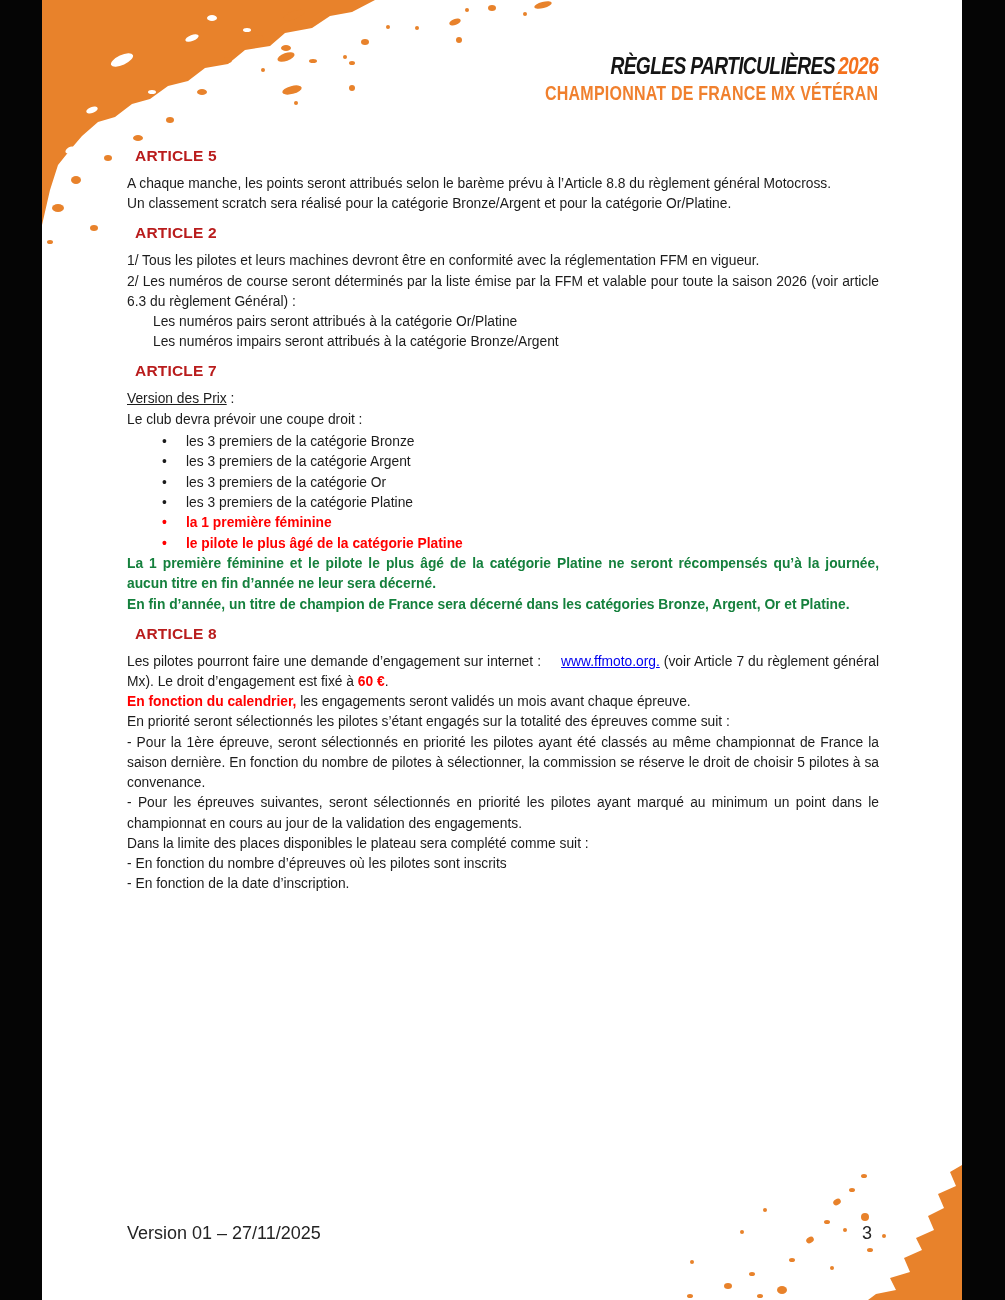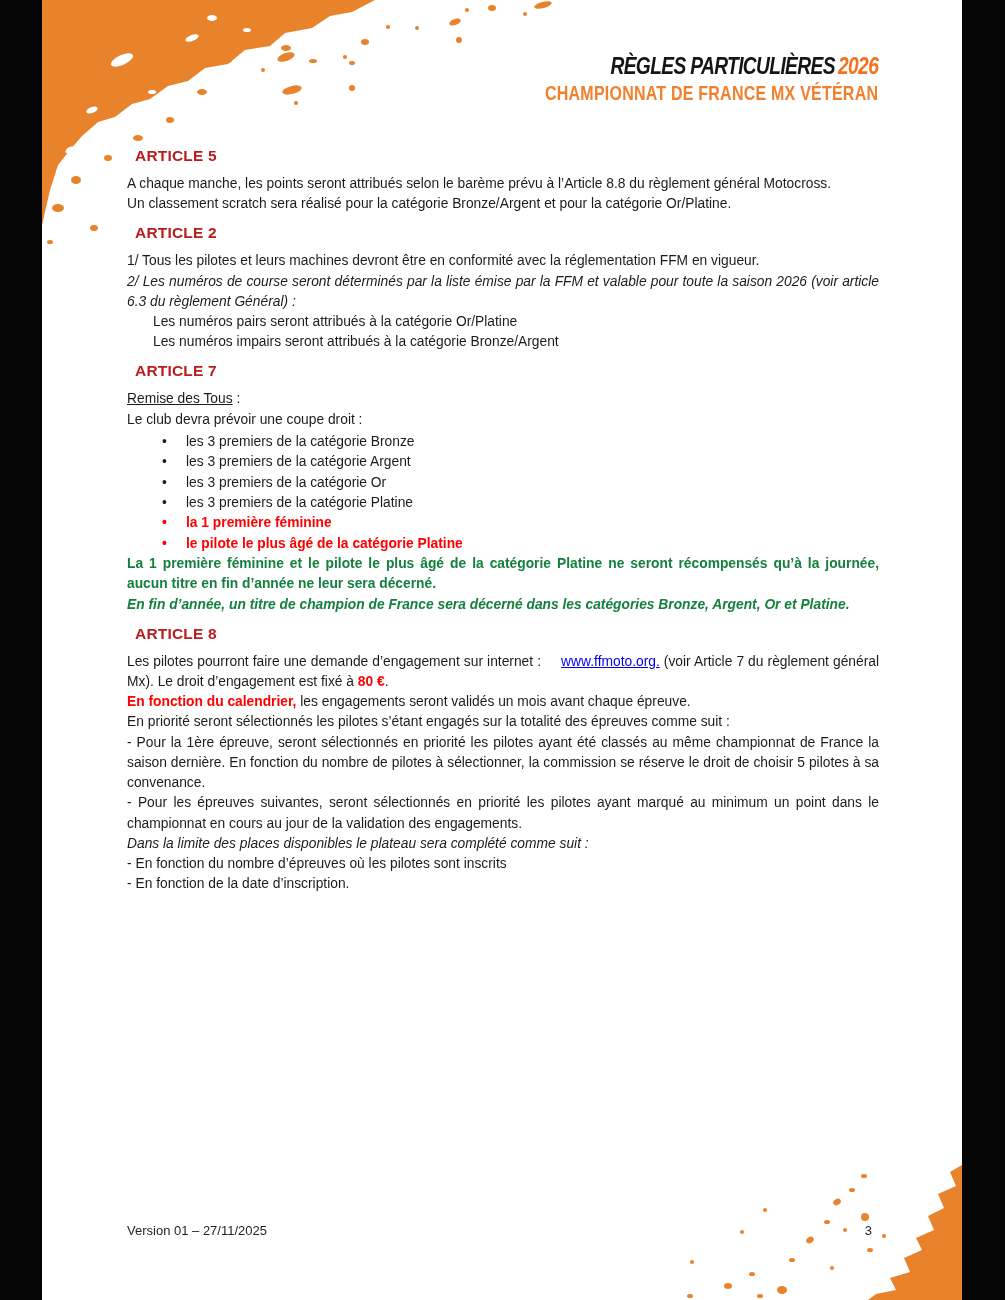"2/ Les numéros de course" .mt20 { font-style: italic -> none }
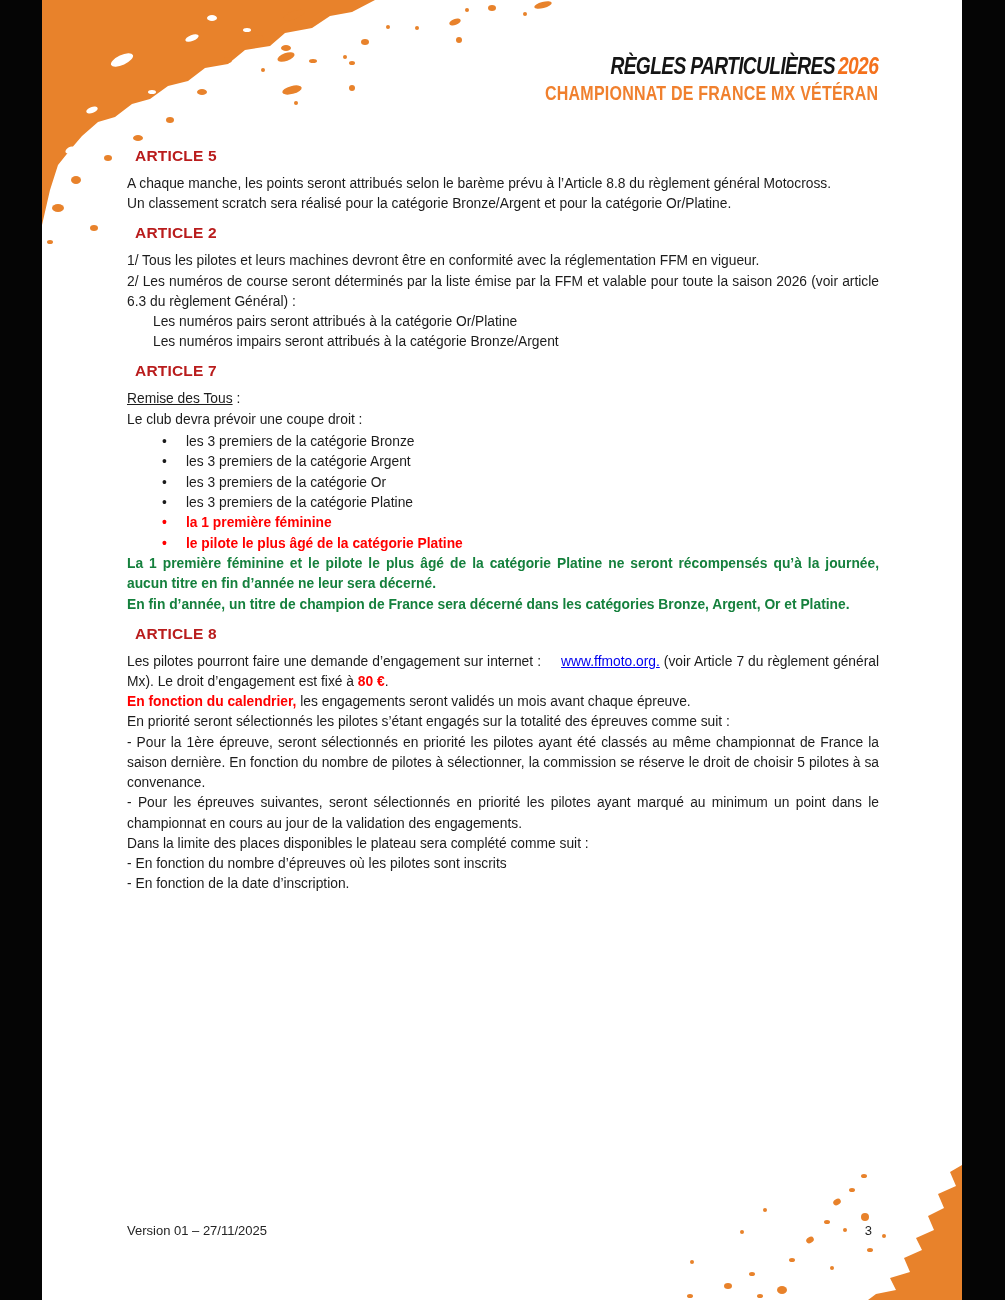"Remise des Tous" span.ul { text: Remise des Tous -> Version des Prix }
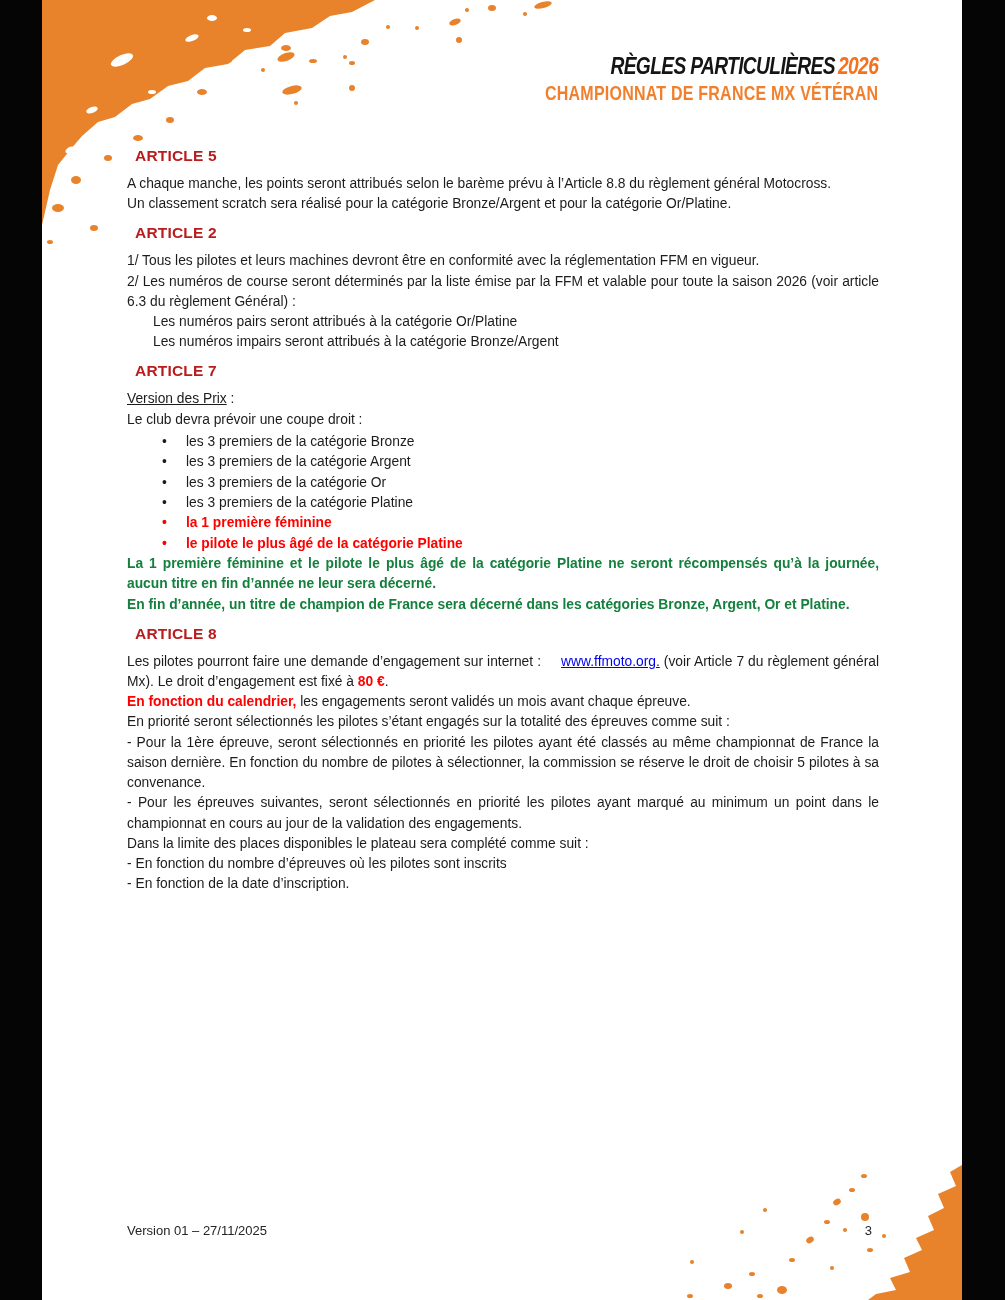"80 €" span.red { text: 80 -> 60 }
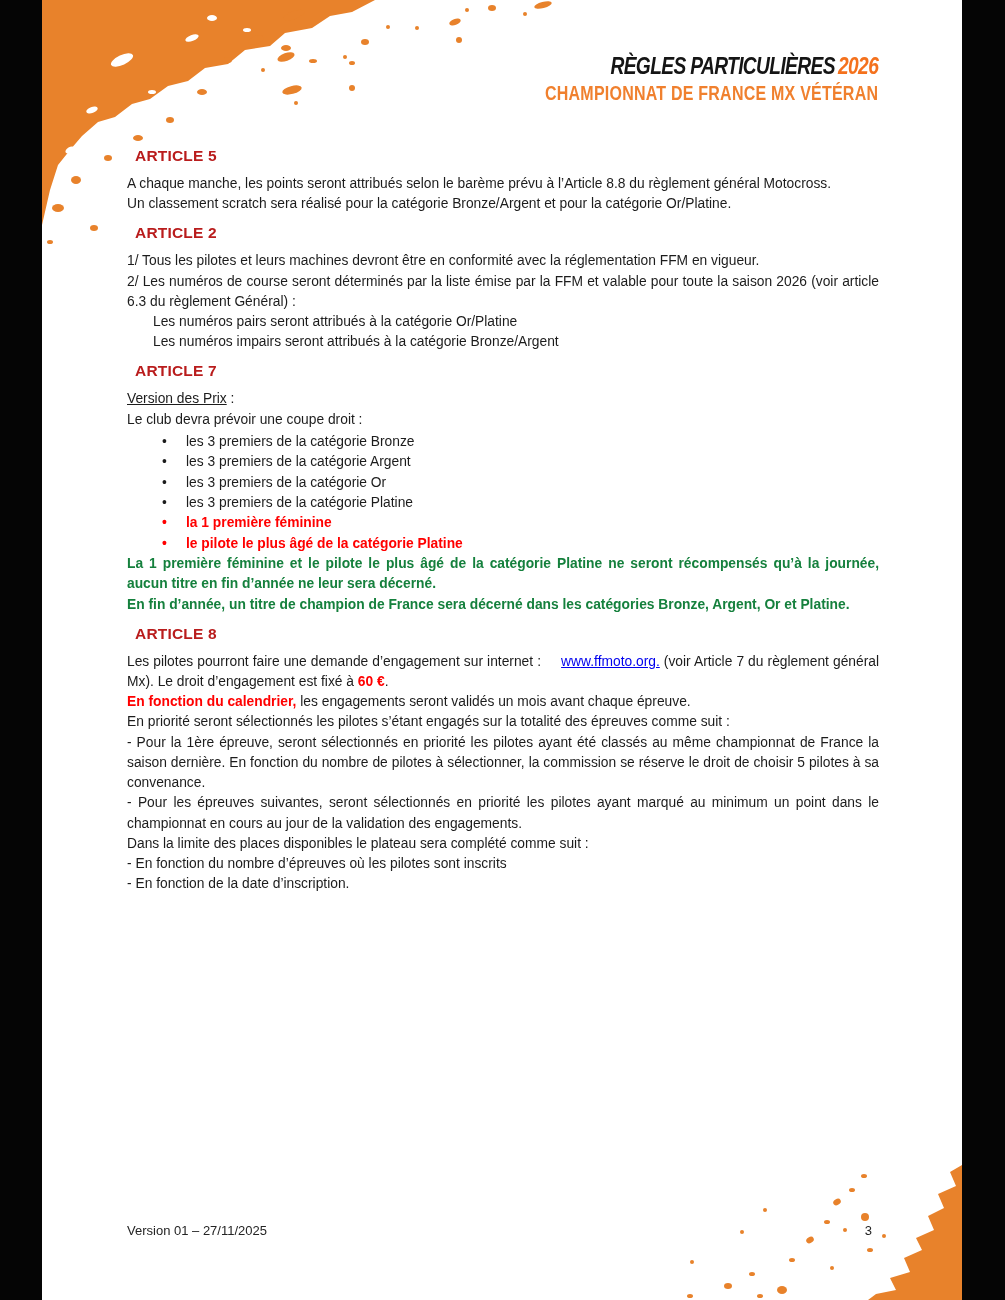"Version 01 – 27/11/2025" .footer { font-size: 13px -> 18px }
